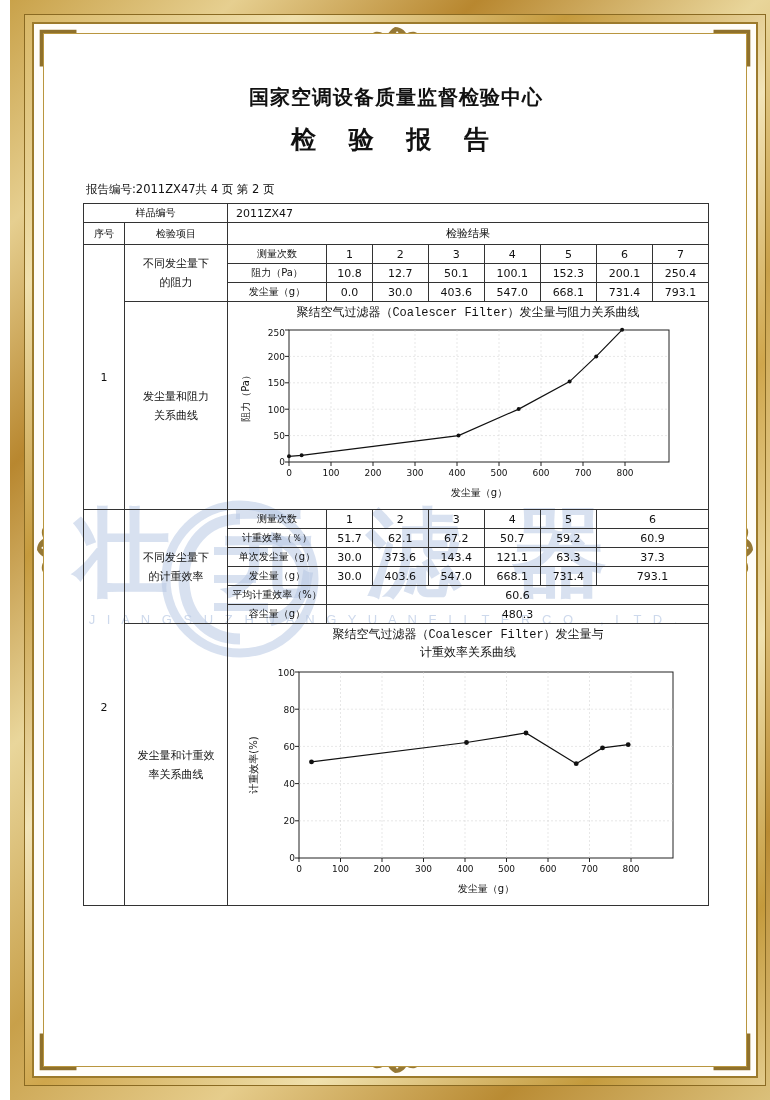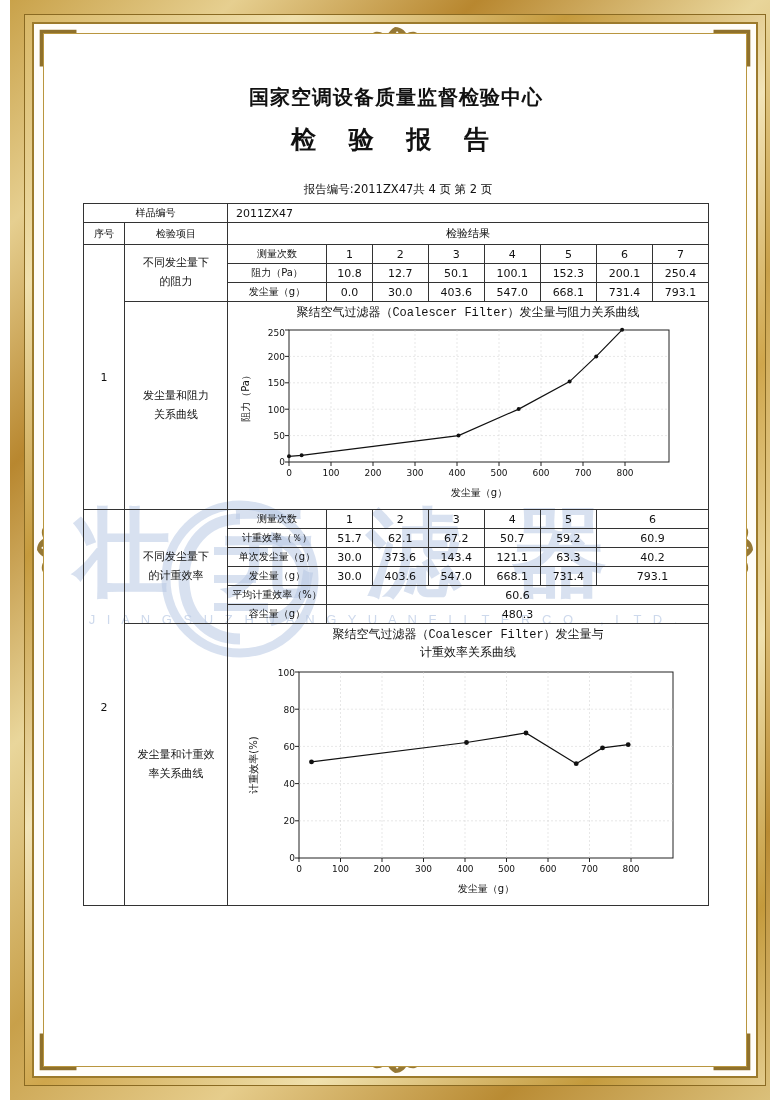"报告编号:2011ZX47" .meta-row { justify-content: center -> flex-start }
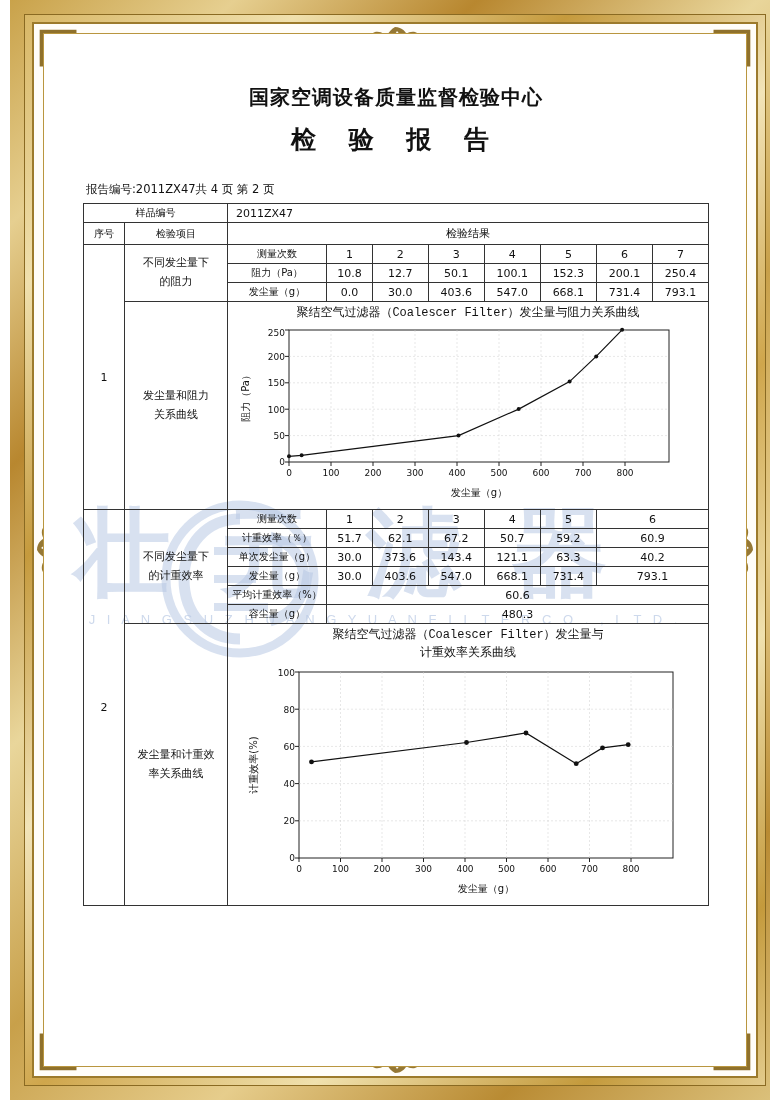"检验项目" .itemcol { font-family: none -> Liberation Serif, serif }
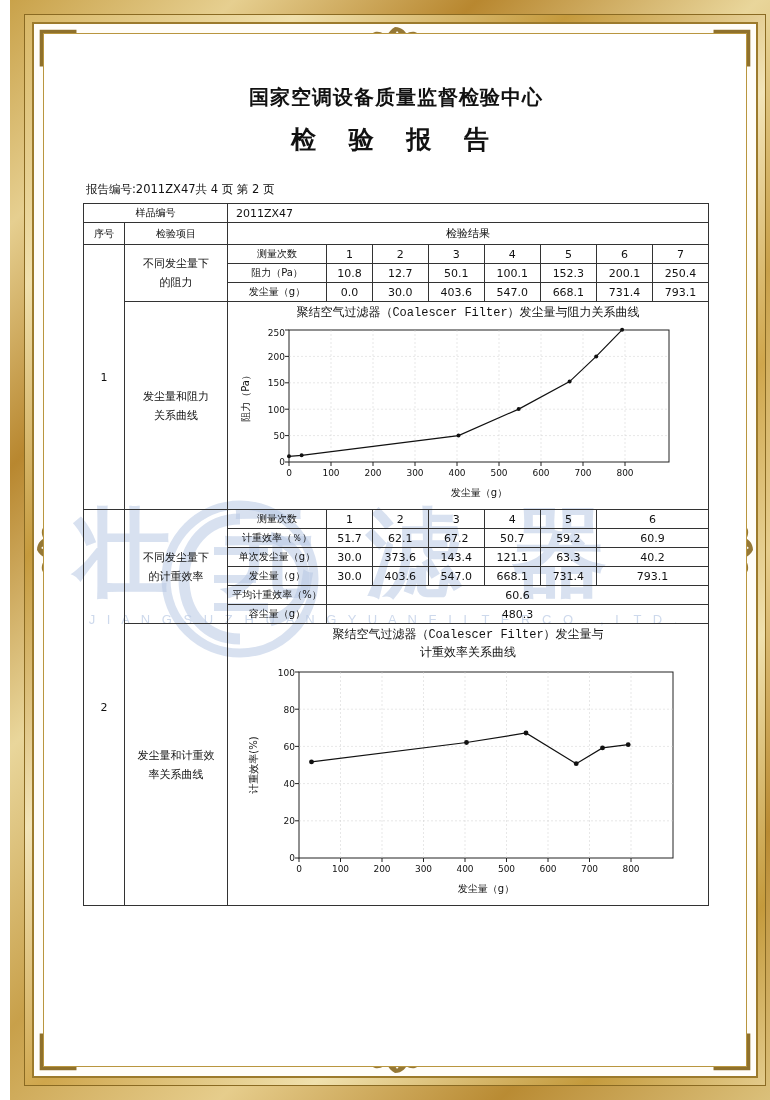"40.2" td.num { text: 40.2 -> 37.3 }
